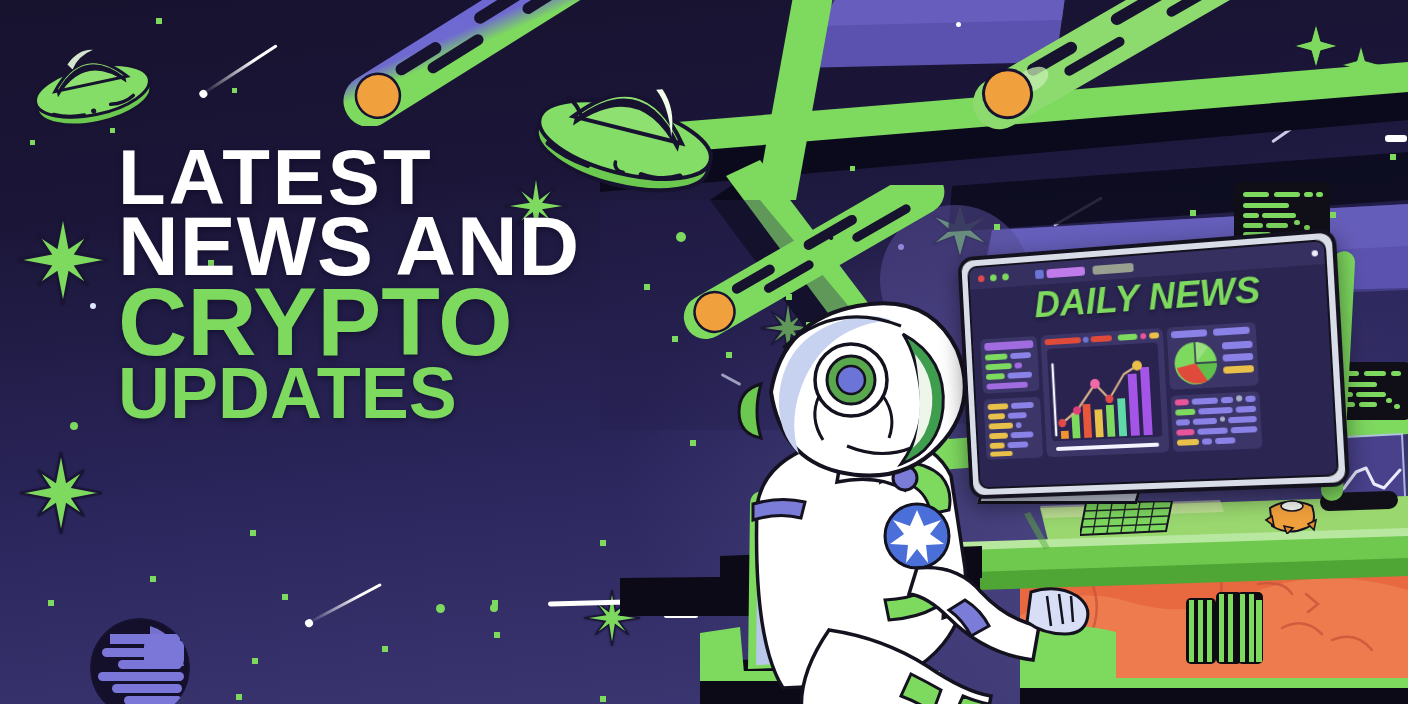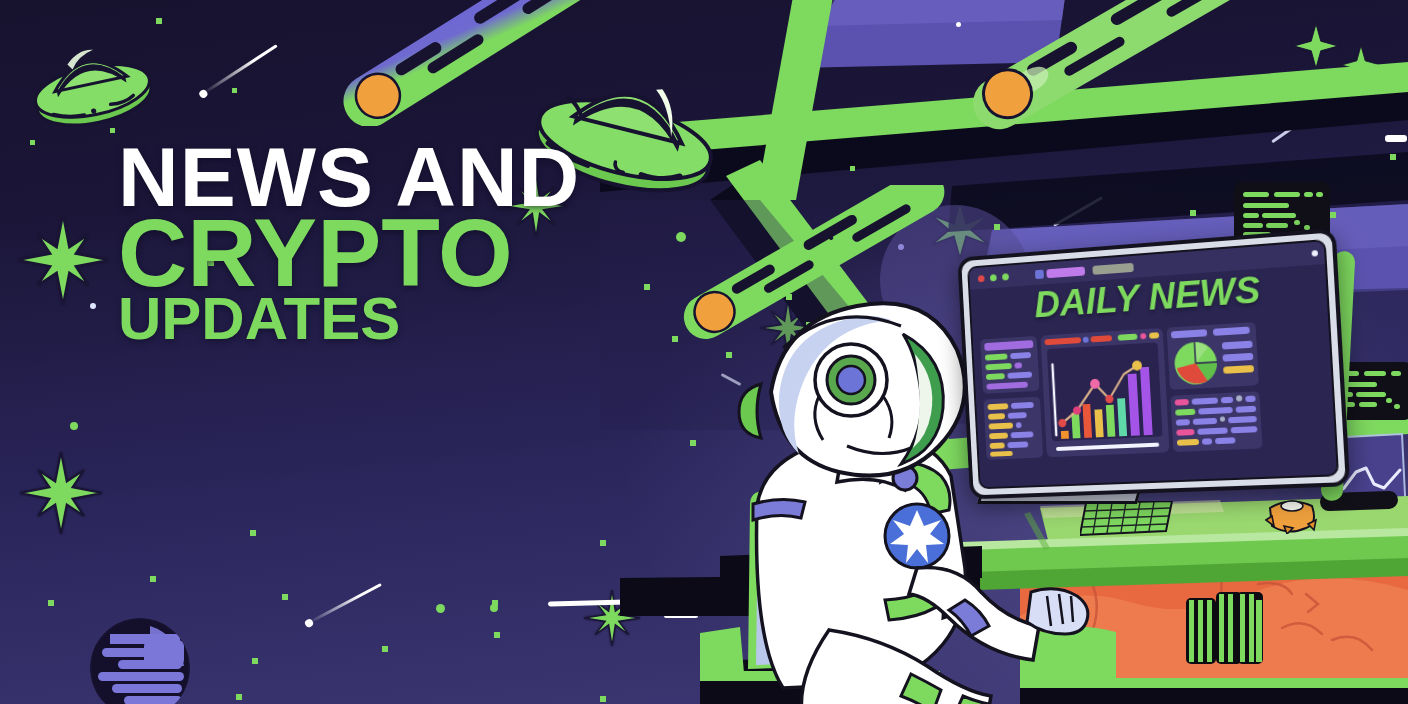"LATEST" span.ln { html: none -> <span>LATEST</span> }
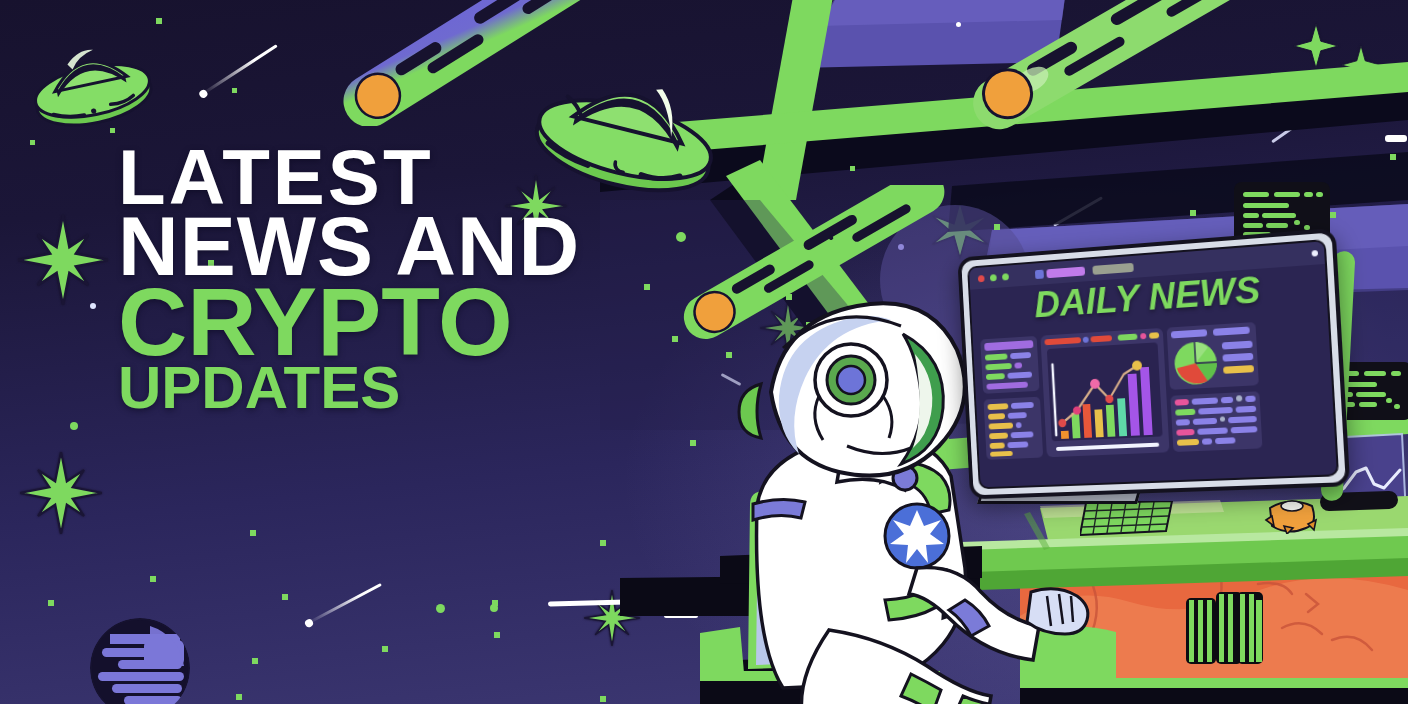"UPDATES" #headline .l4 { font-size: 60px -> 72px }
